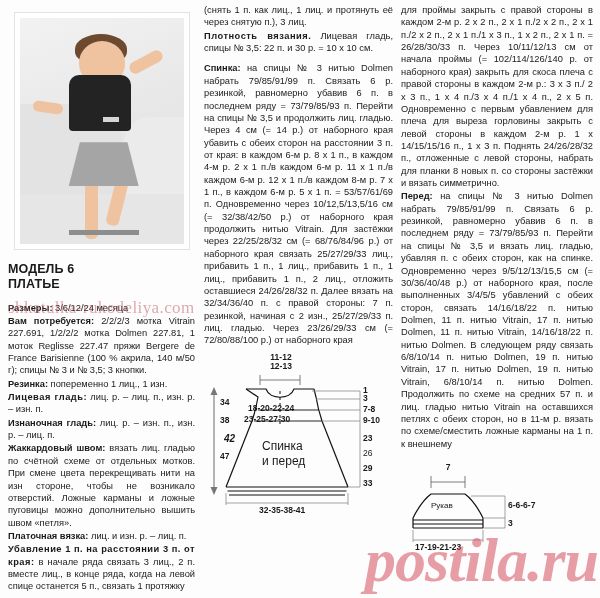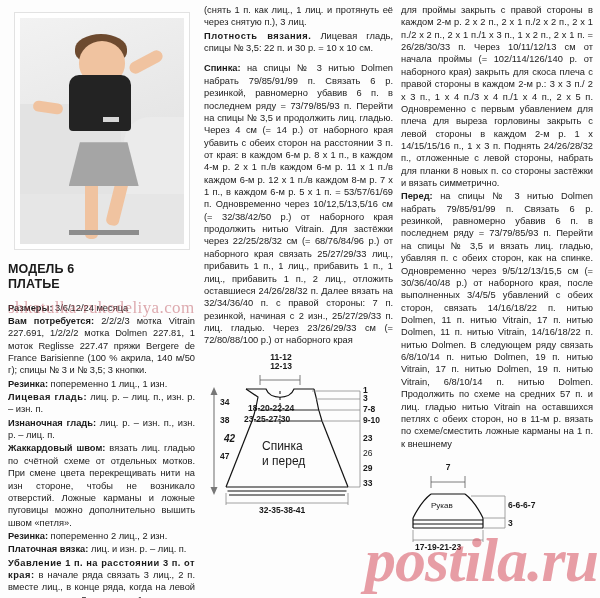"Резинка: попеременно 2 лиц., 2" p.para { html: <p> <span>Резинка:</span><span> попеременно 2 лиц., 2 изн.</span> </p> -> none }
